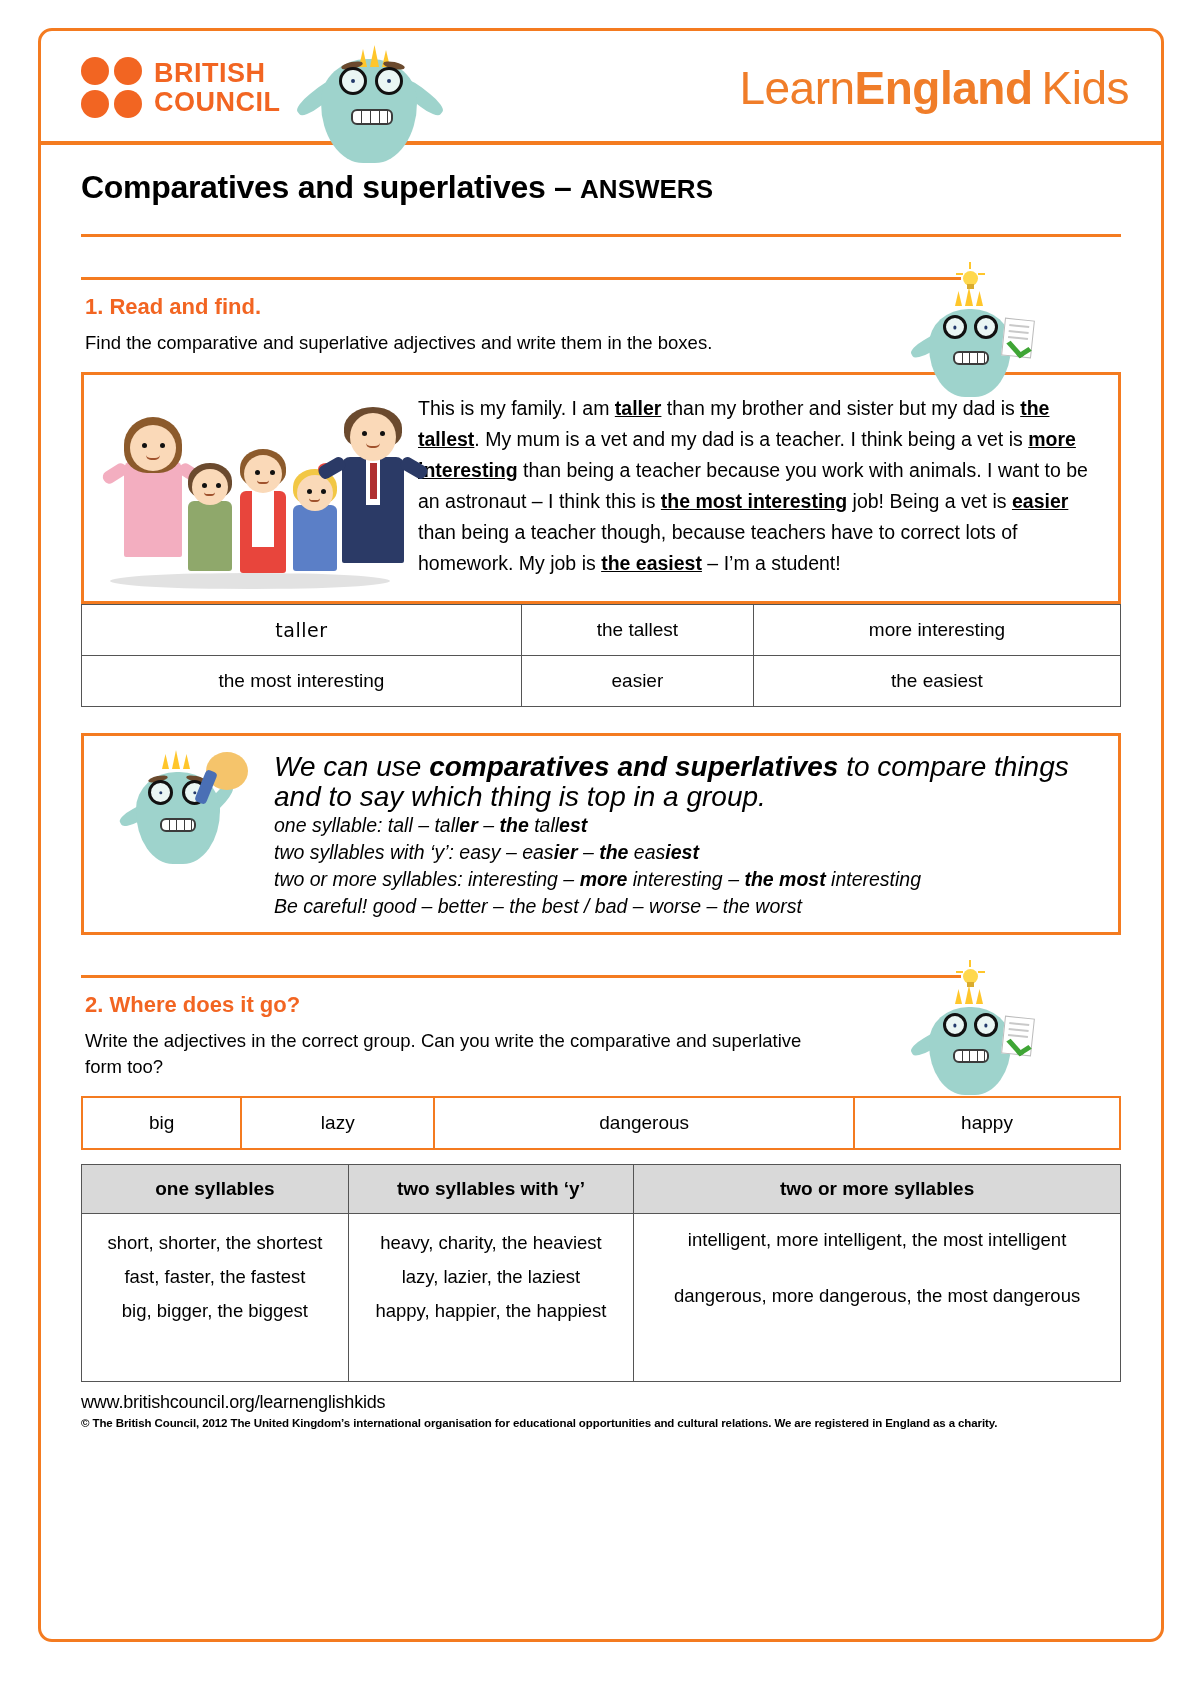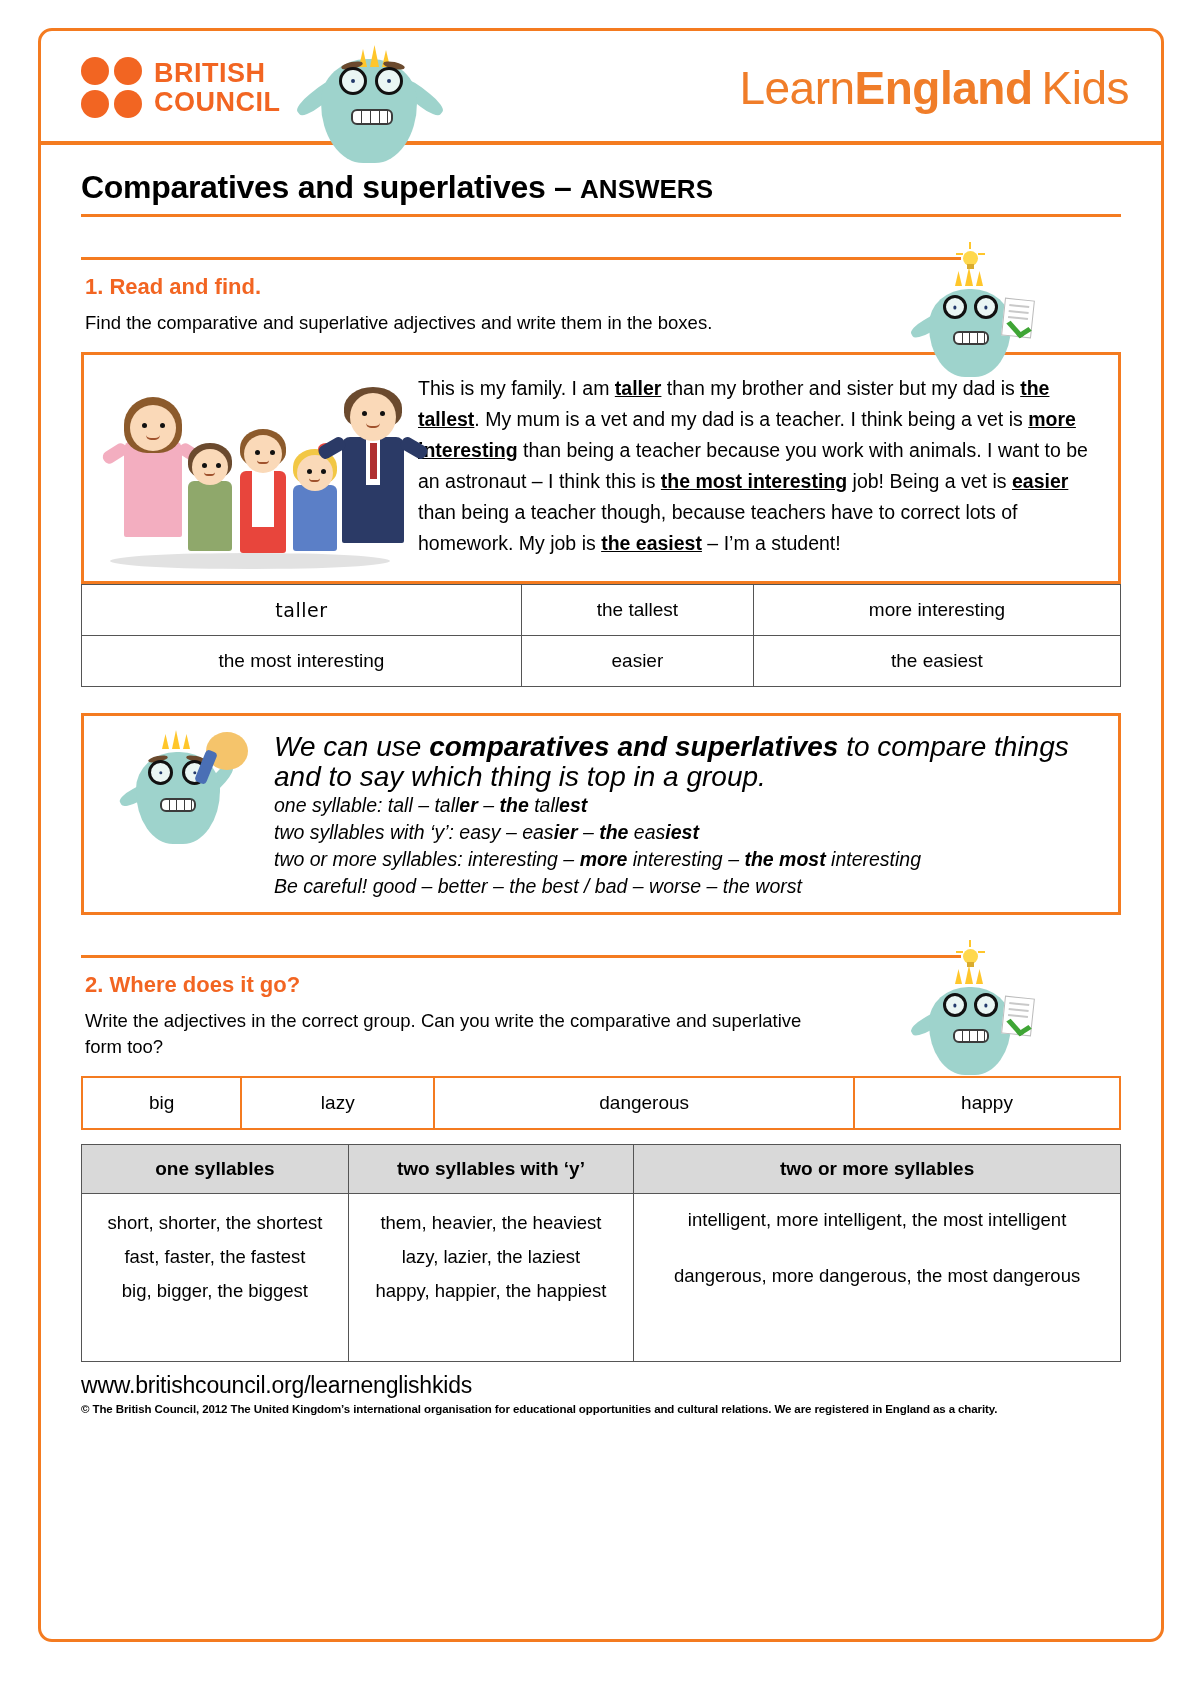"Comparatives and superlatives – ANSWERS" .title { padding-bottom: 8px -> 28px }
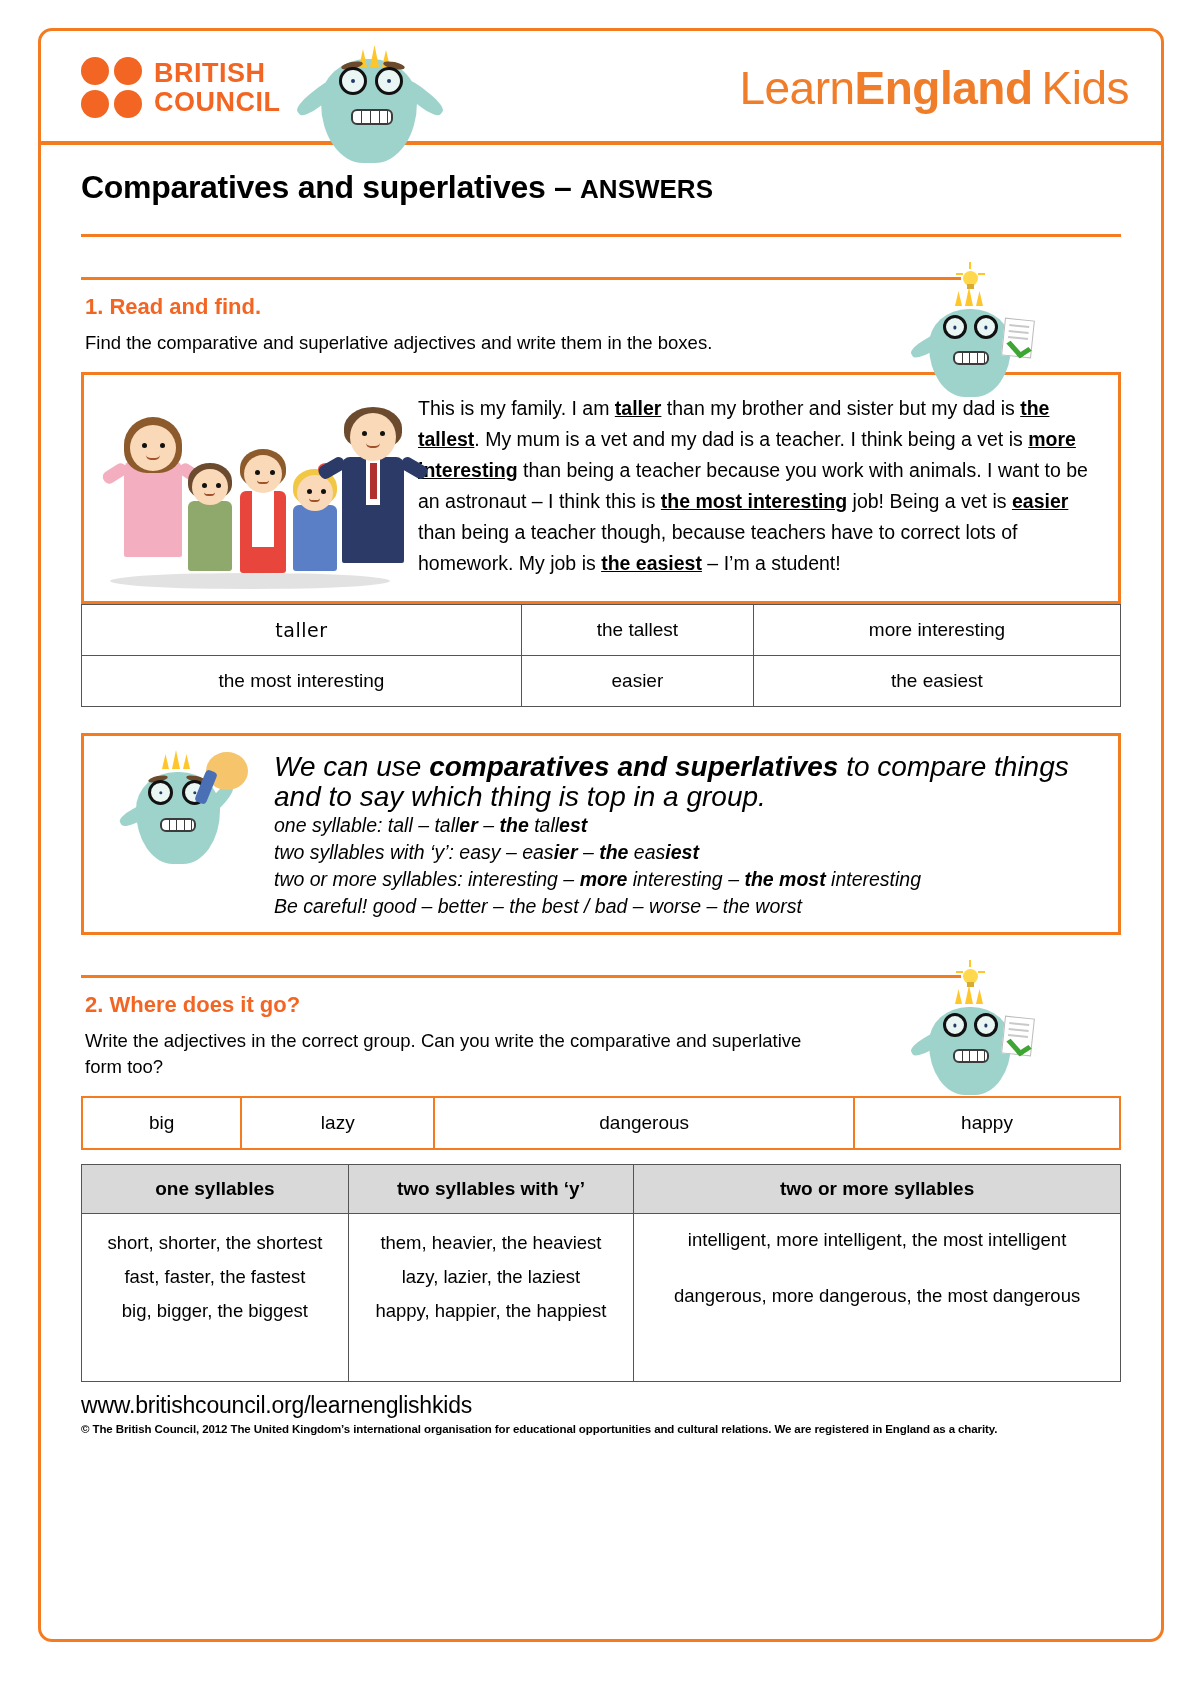"them, heavier, the heaviest" div { text: them, heavier -> heavy, charity }
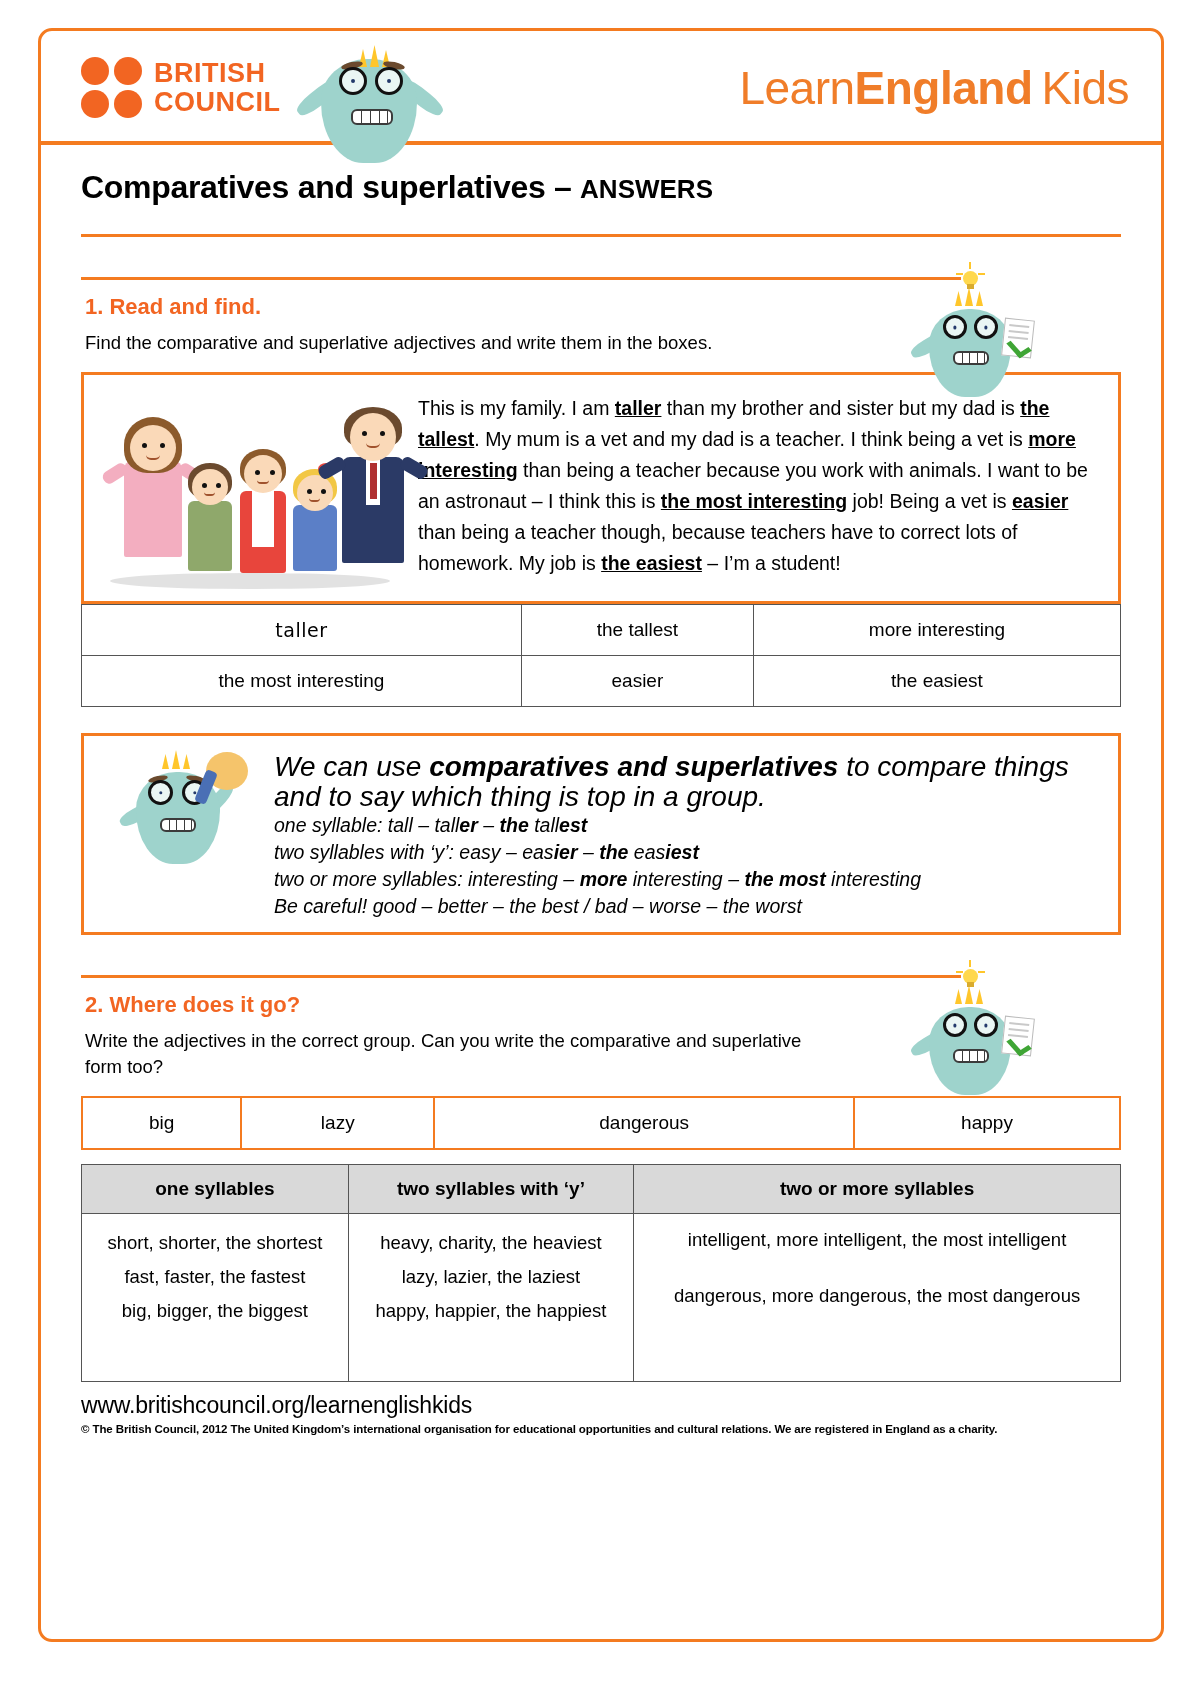"www.britishcouncil.org/learnenglishkids" .footer-url { font-size: 23px -> 18px }
